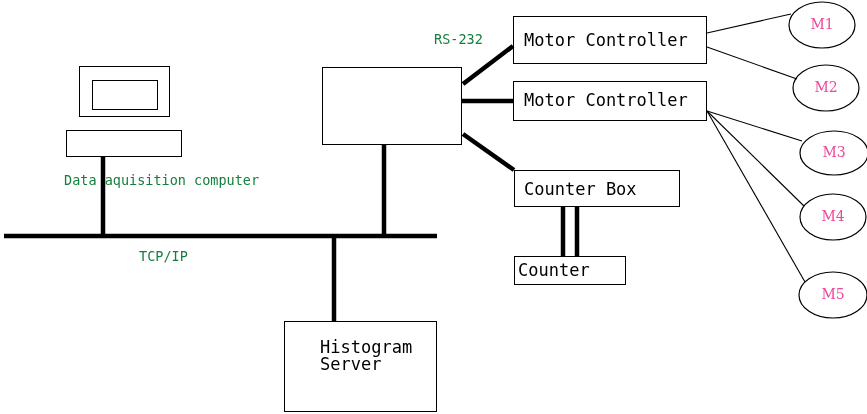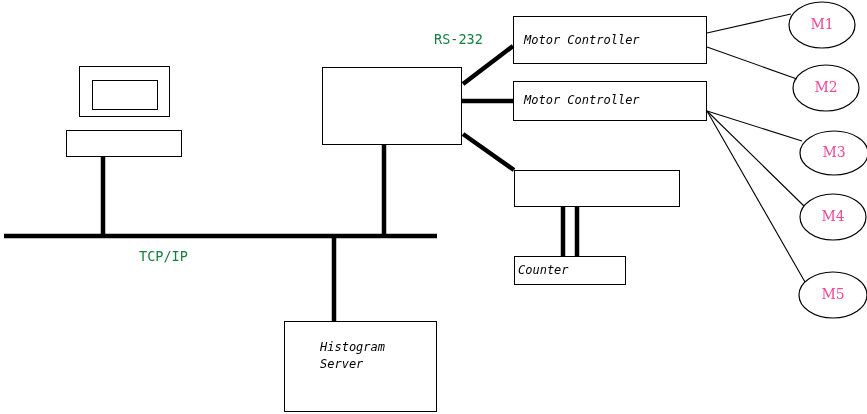"Motor Controller" .boxlabel { font-size: 12px -> 17px; font-style: italic -> none }
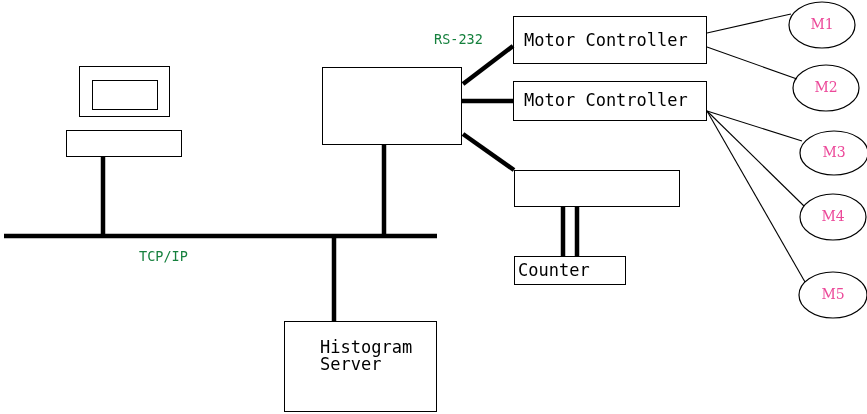"Data aquisition computer" div.freelabel { html: none -> <div>Data aquisition computer</div> }
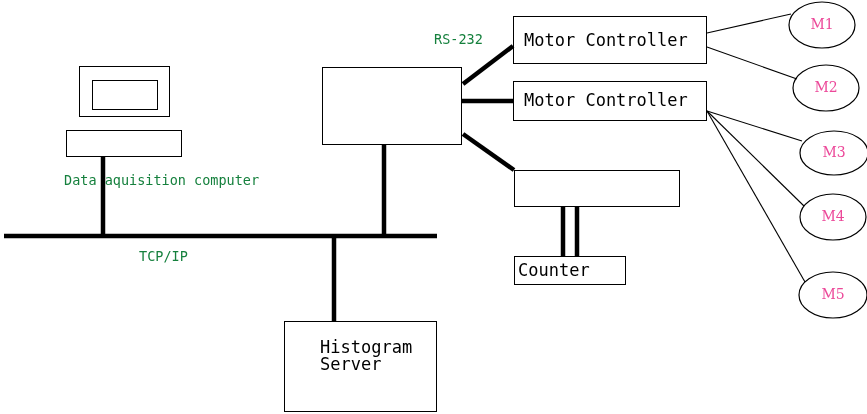"Counter Box" div.boxlabel { html: none -> <div>Counter Box</div> }
